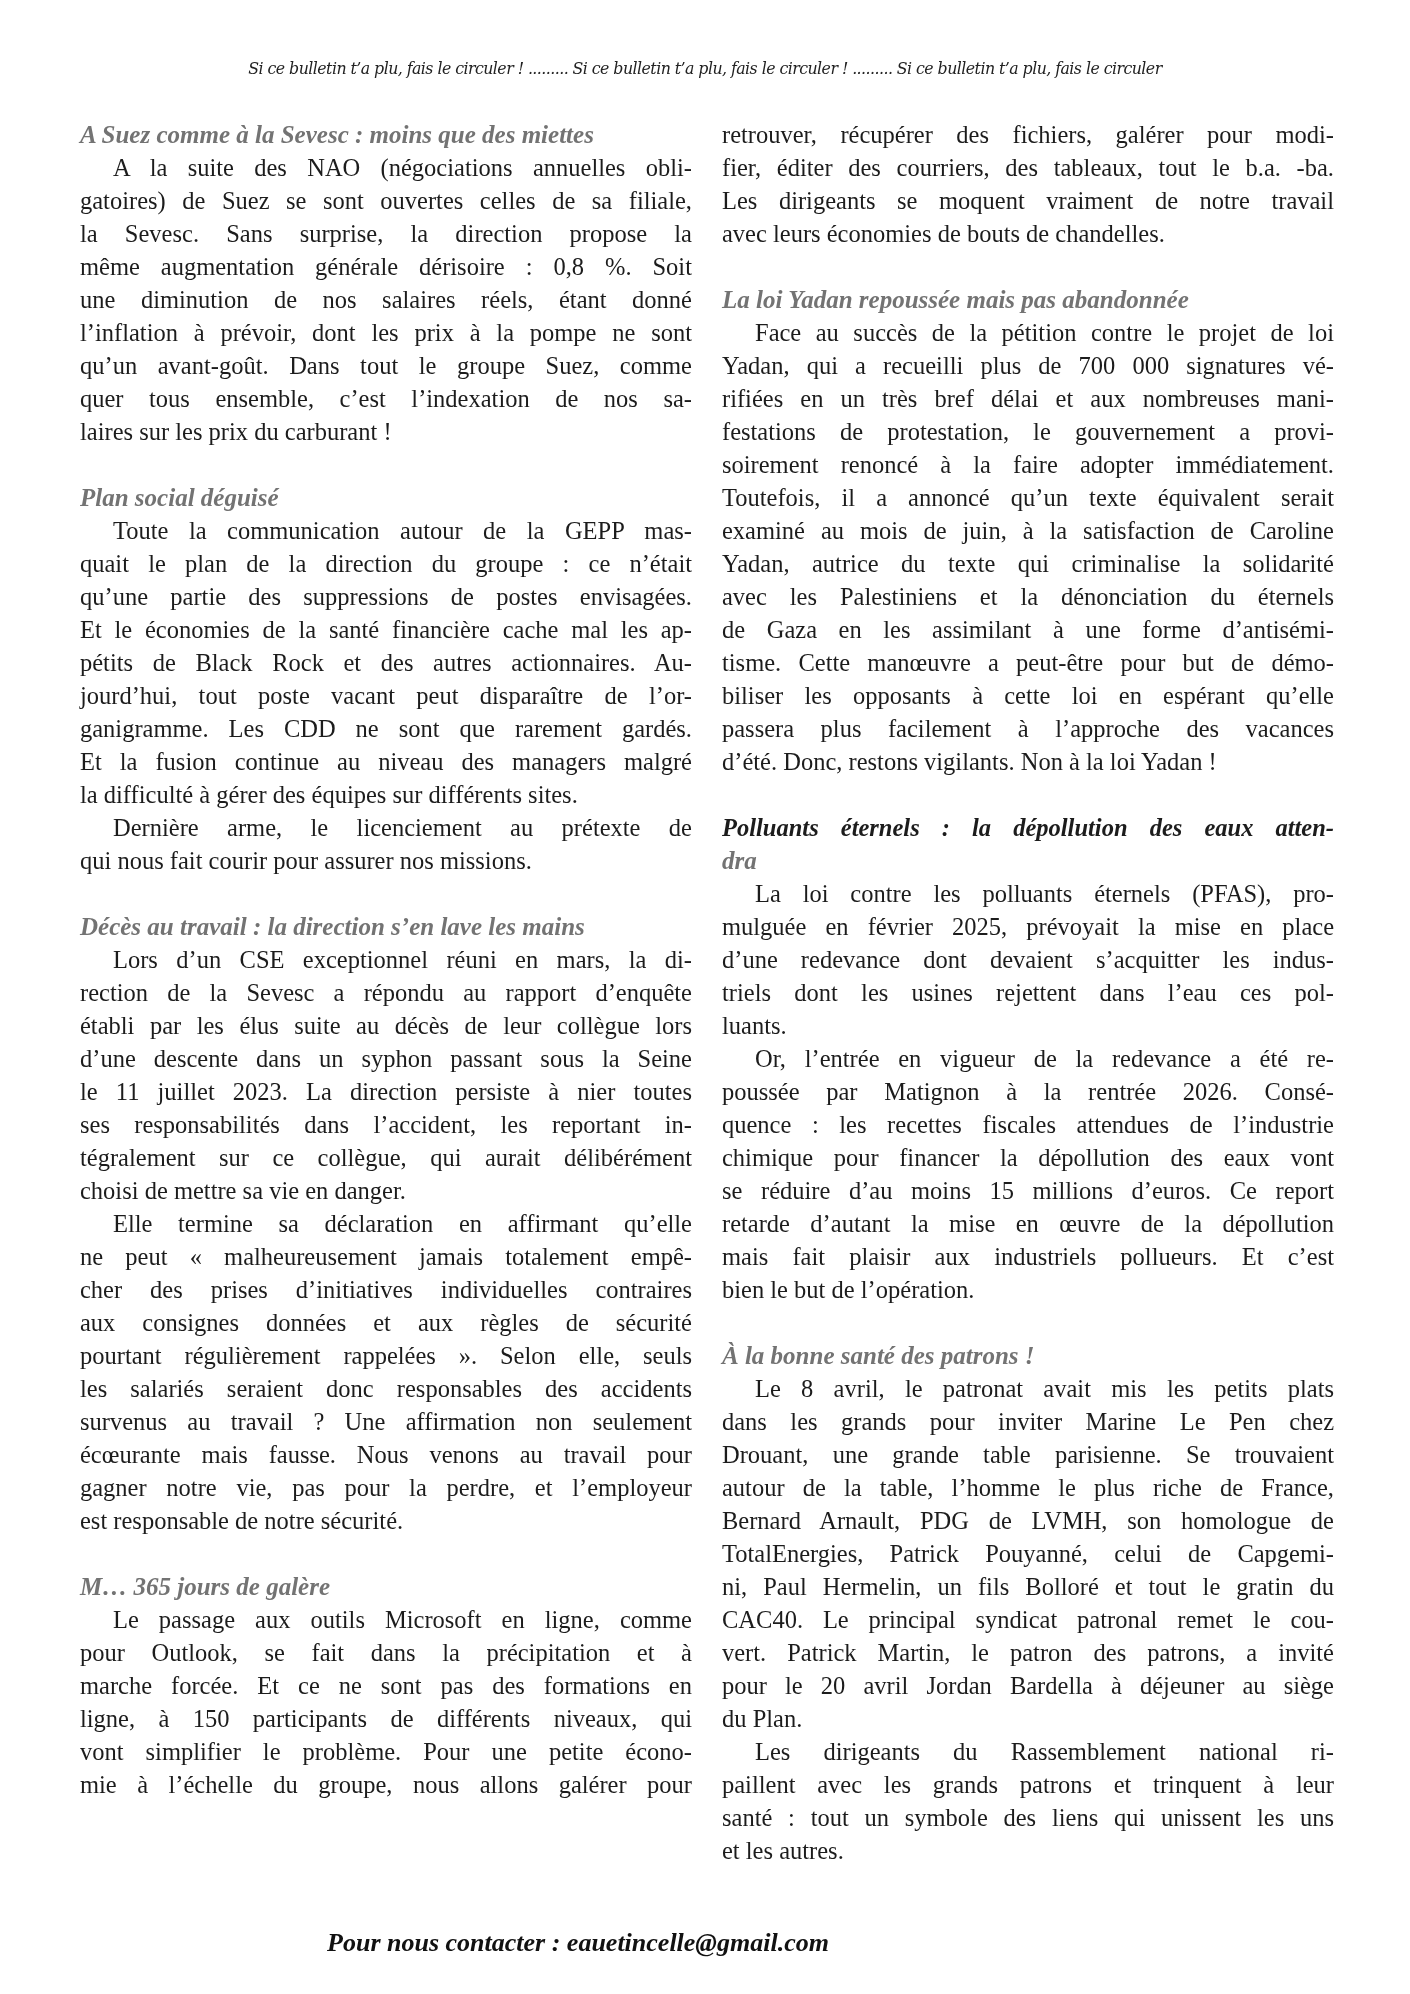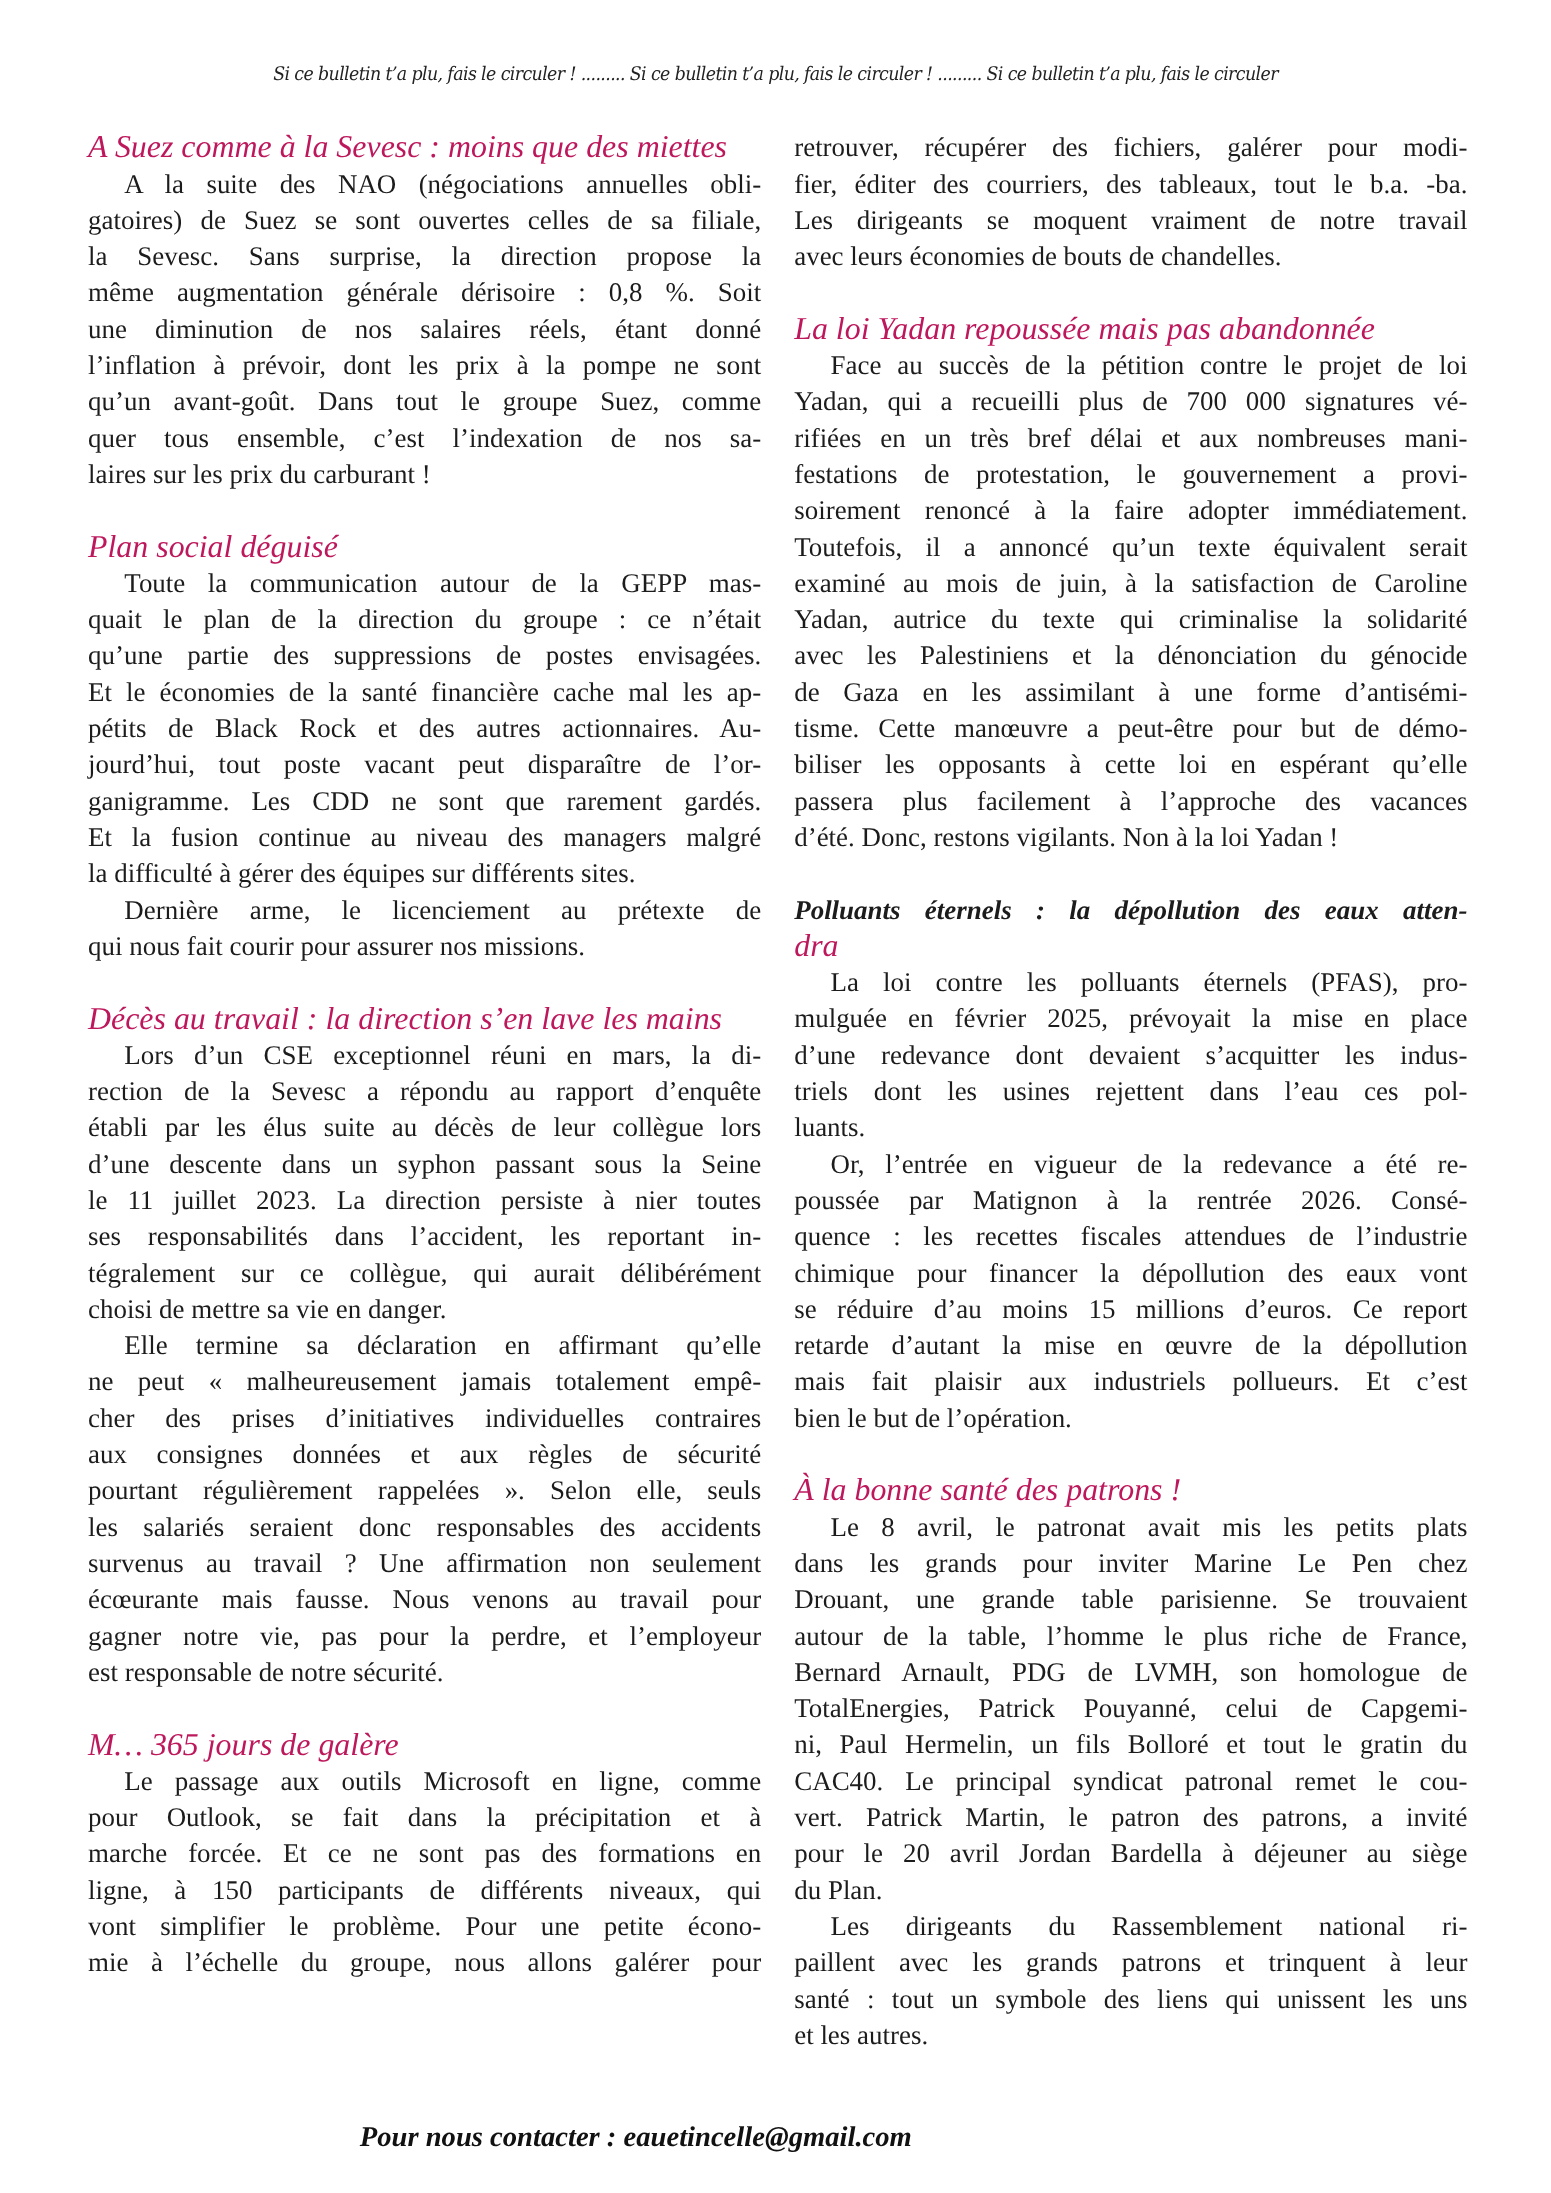"A Suez comme à la" .title { color: #be185d -> #737373; font-size: 29px -> 25px; font-weight: normal -> bold }
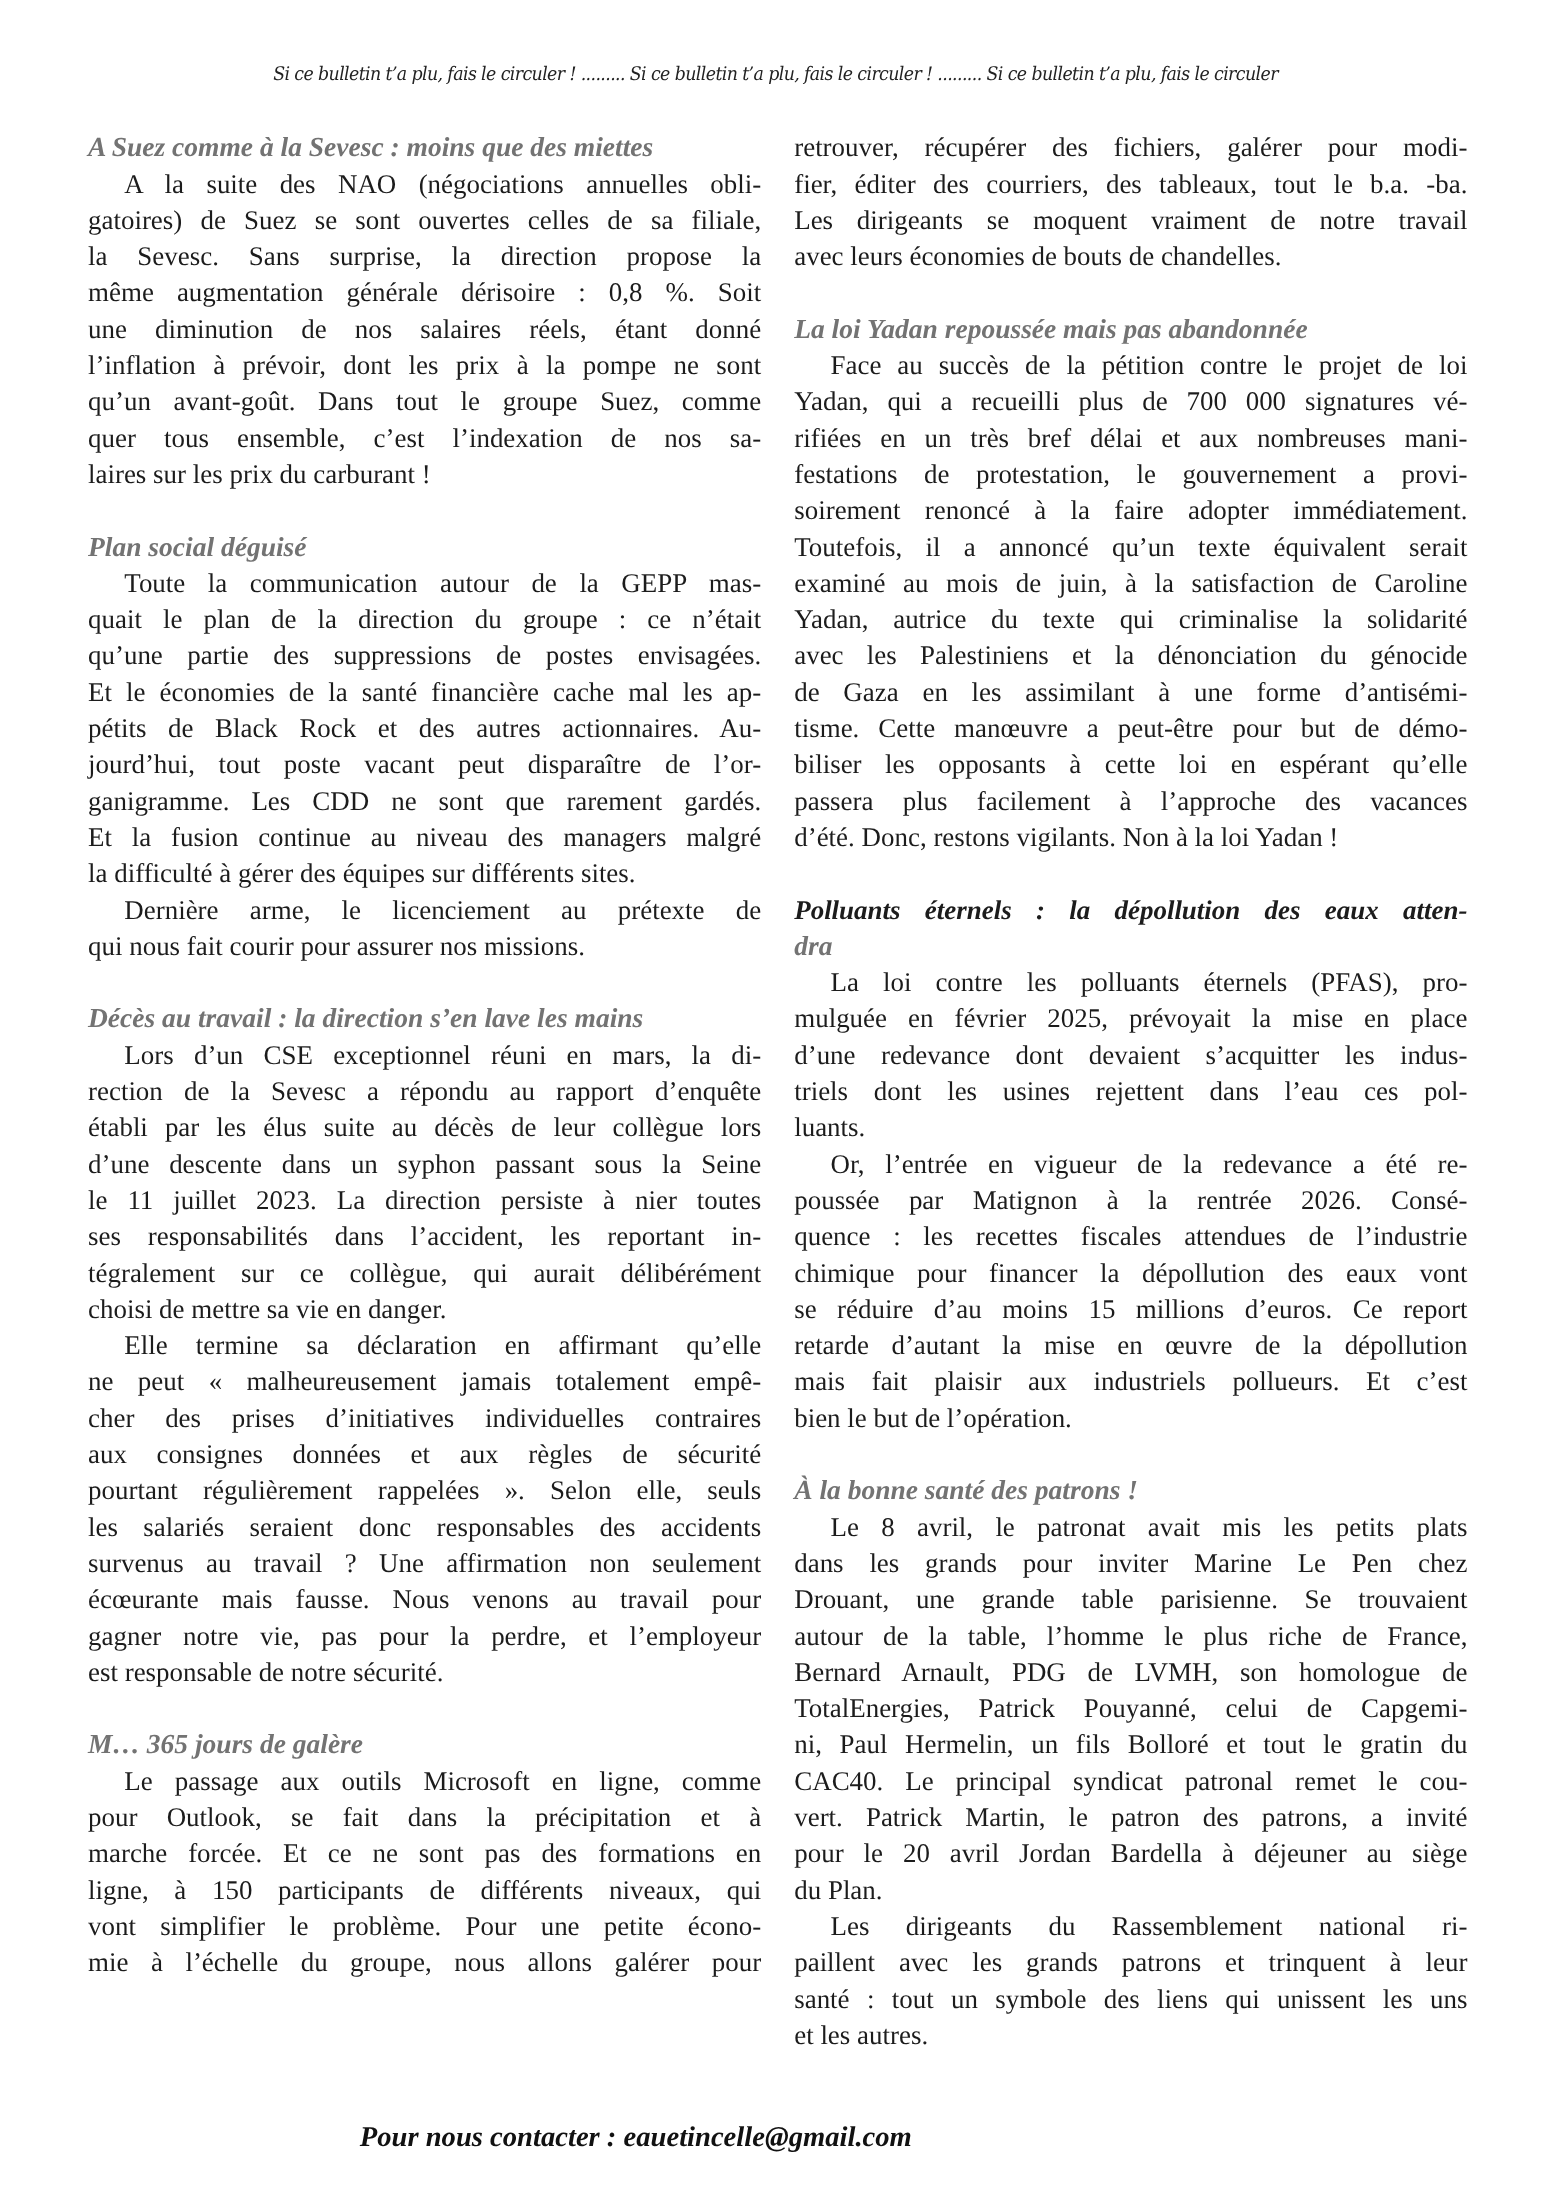"avec les Palestiniens et la" div.line { text: génocide -> éternels }
